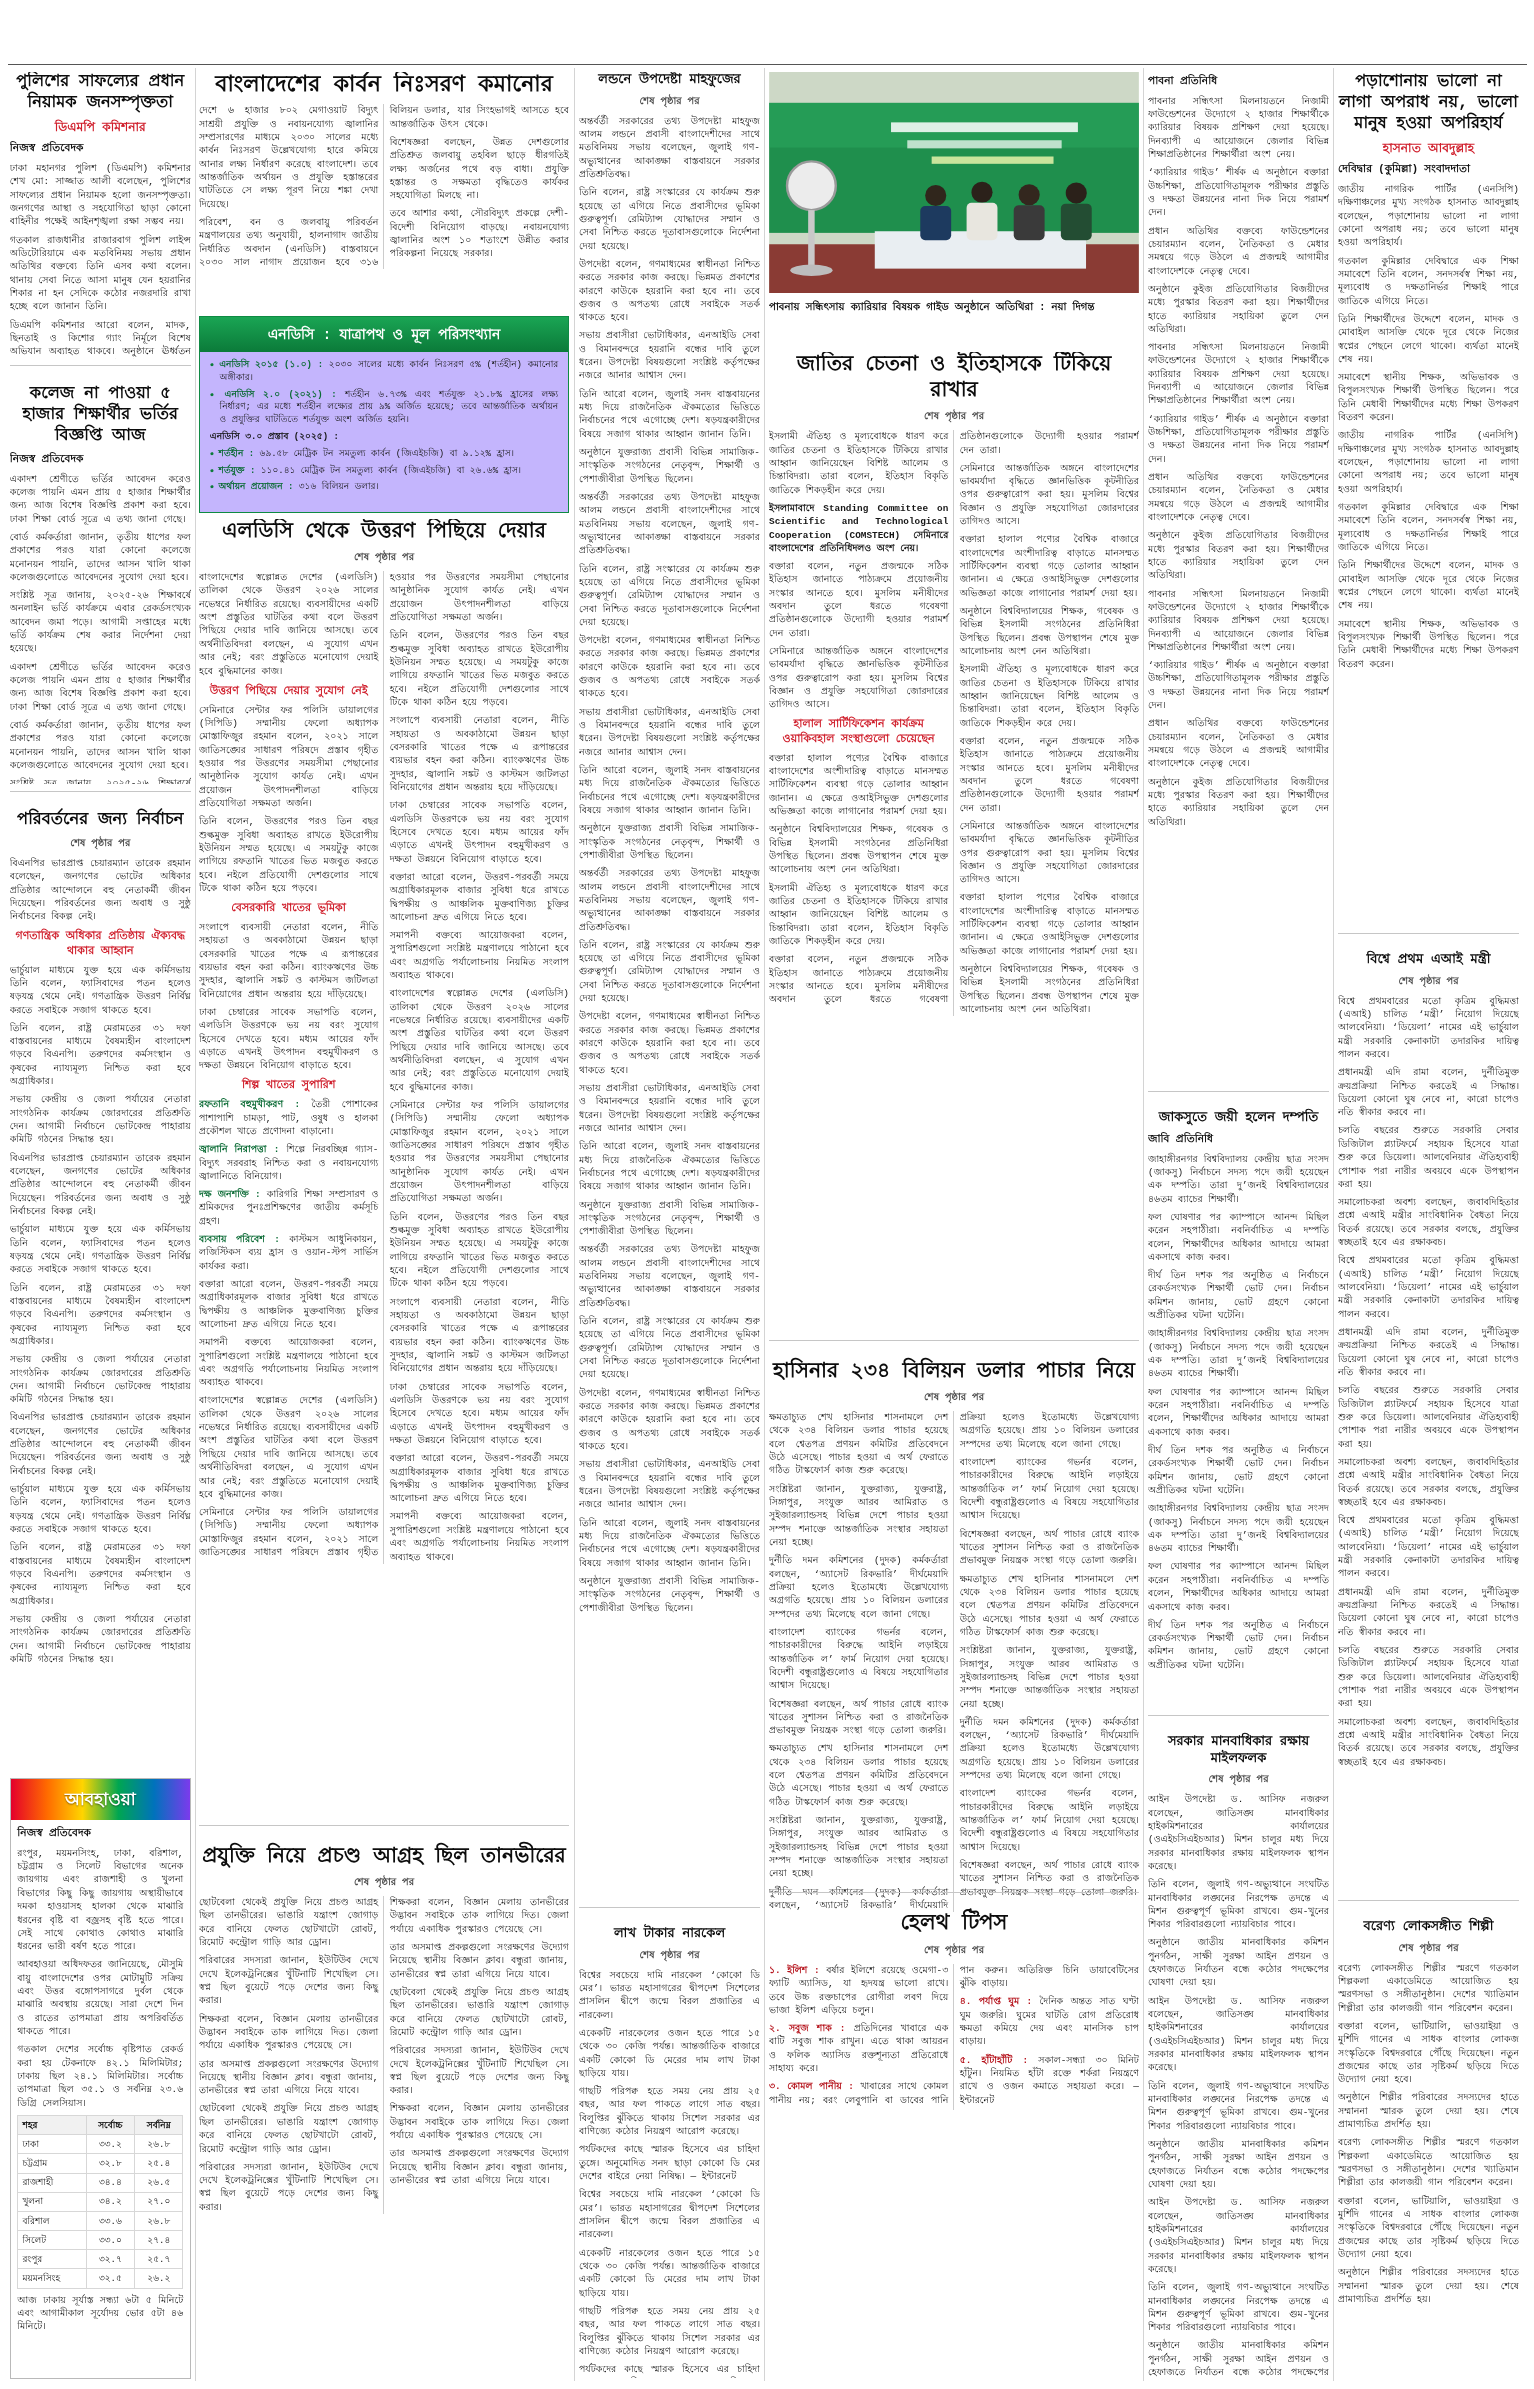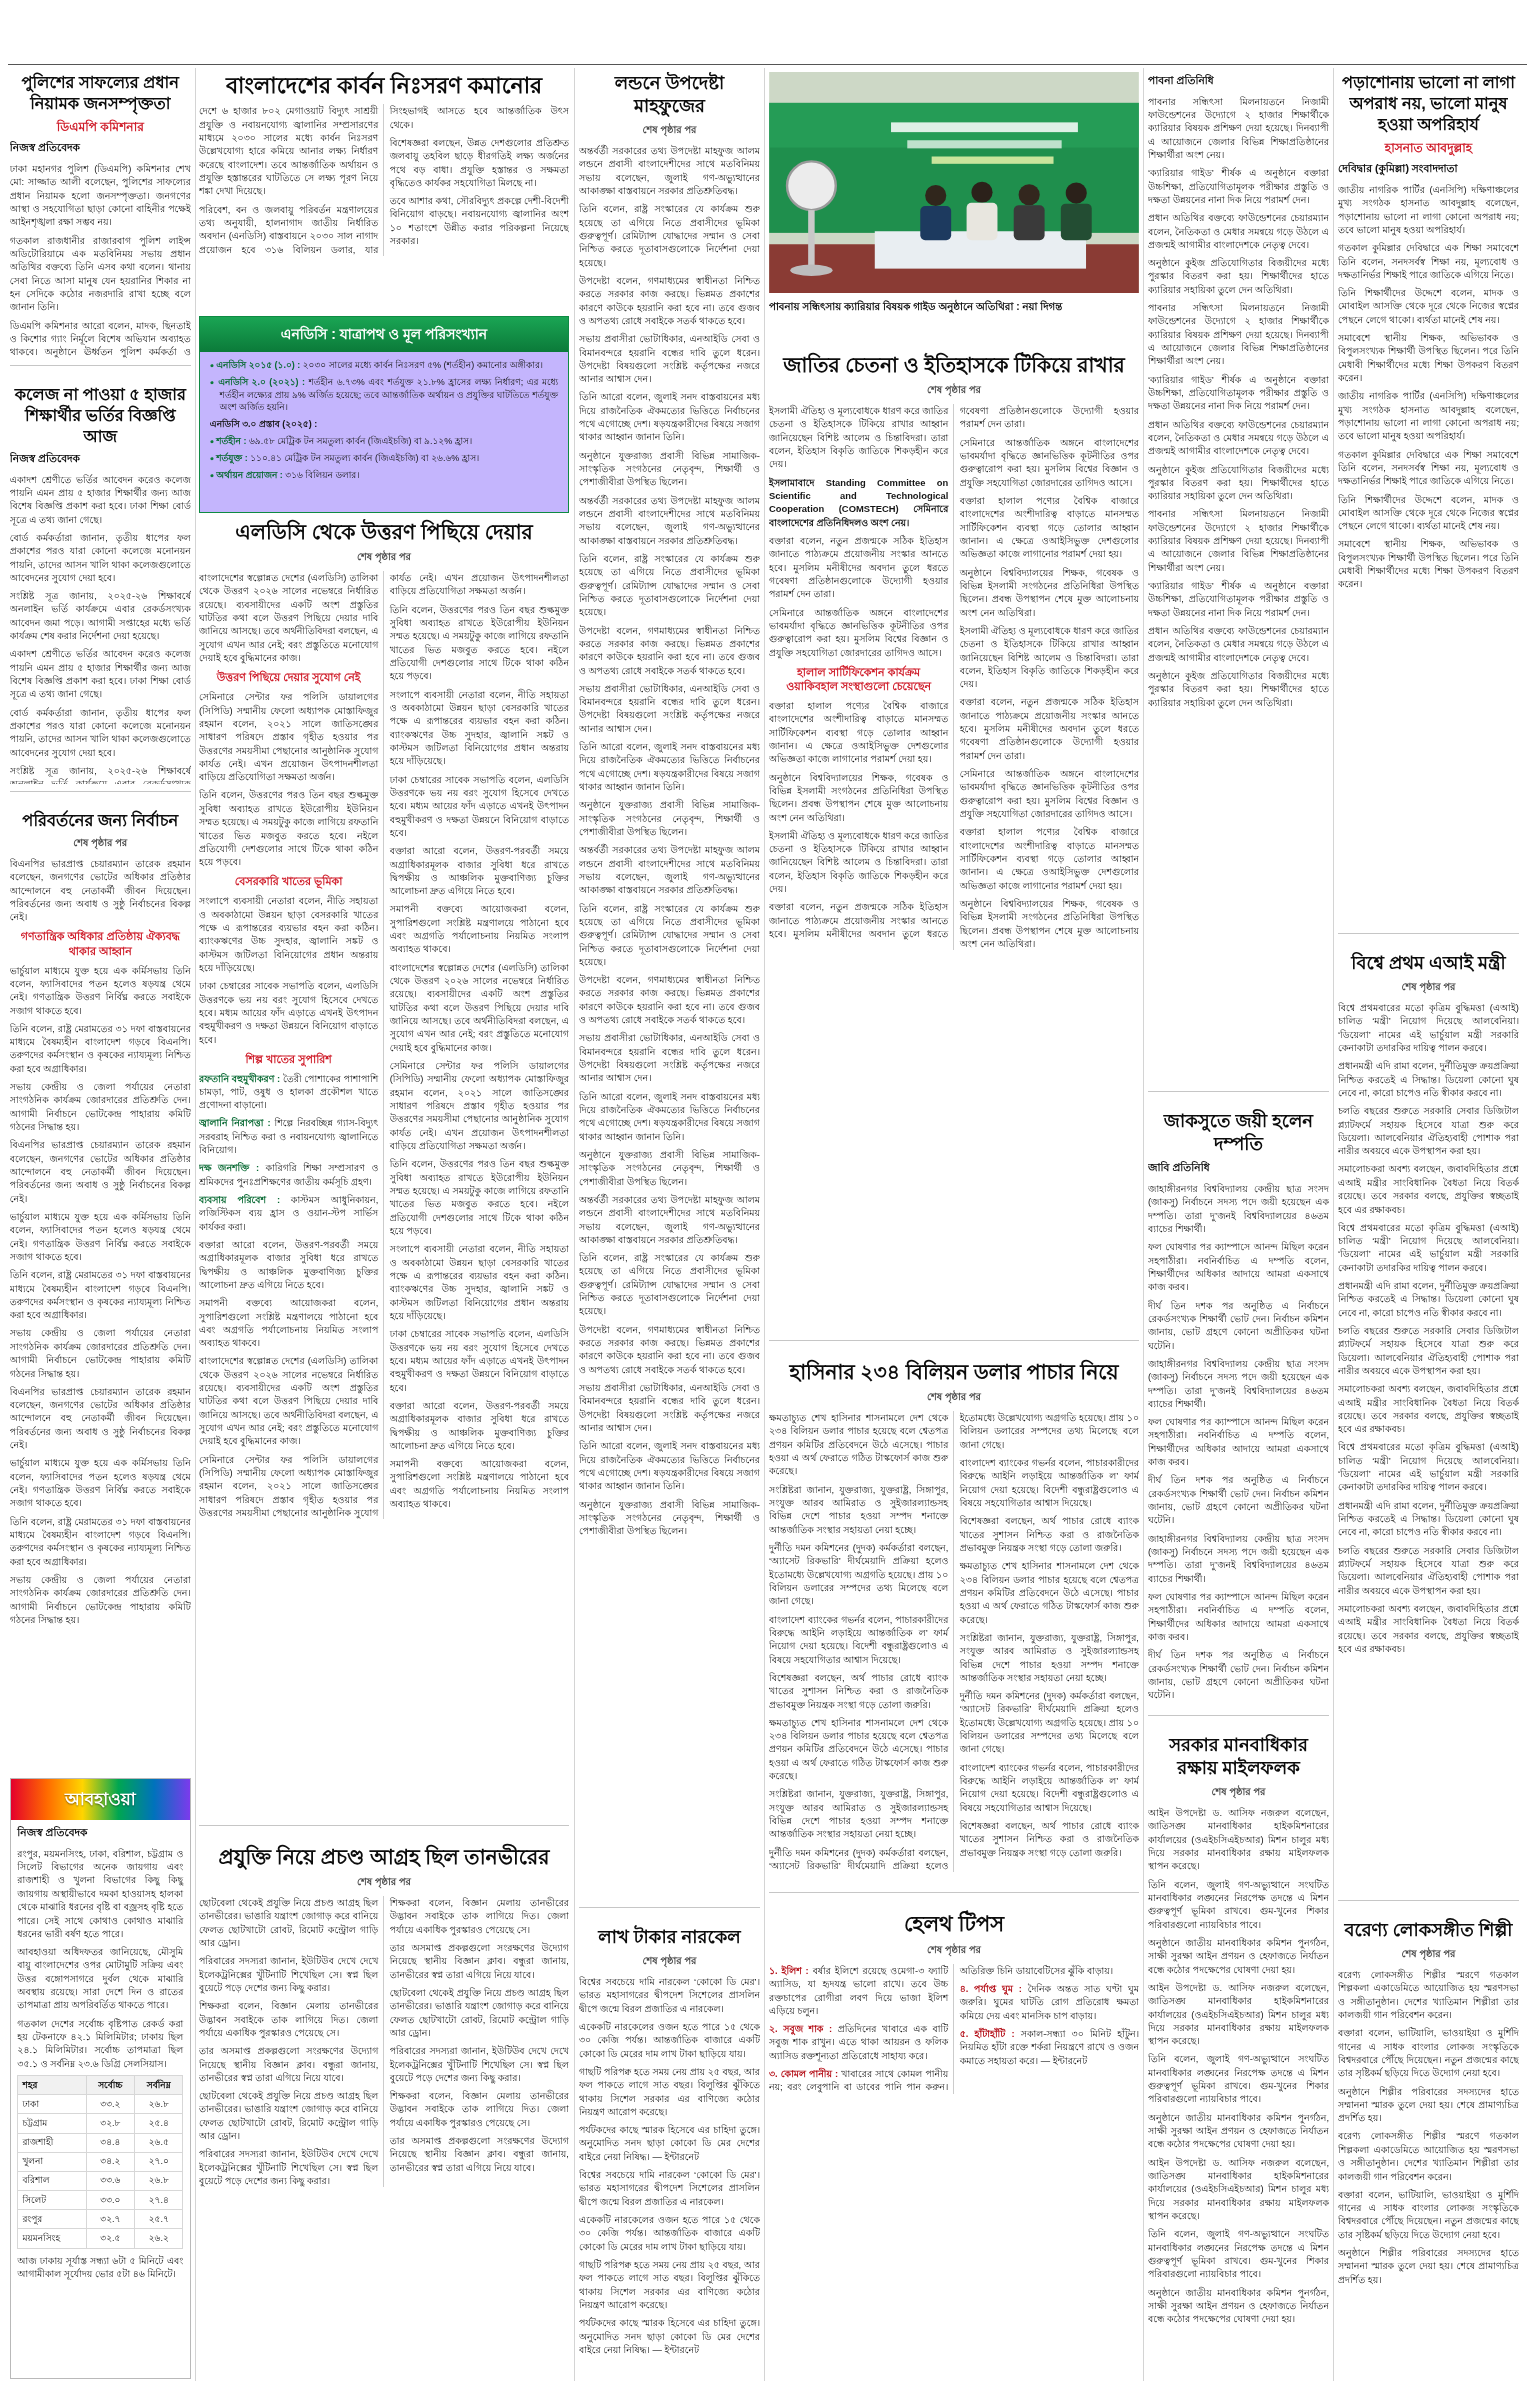"পুলিশের সাফল্যের প্রধান নিয়ামক" .art { font-family: none -> Liberation Mono, monospace }
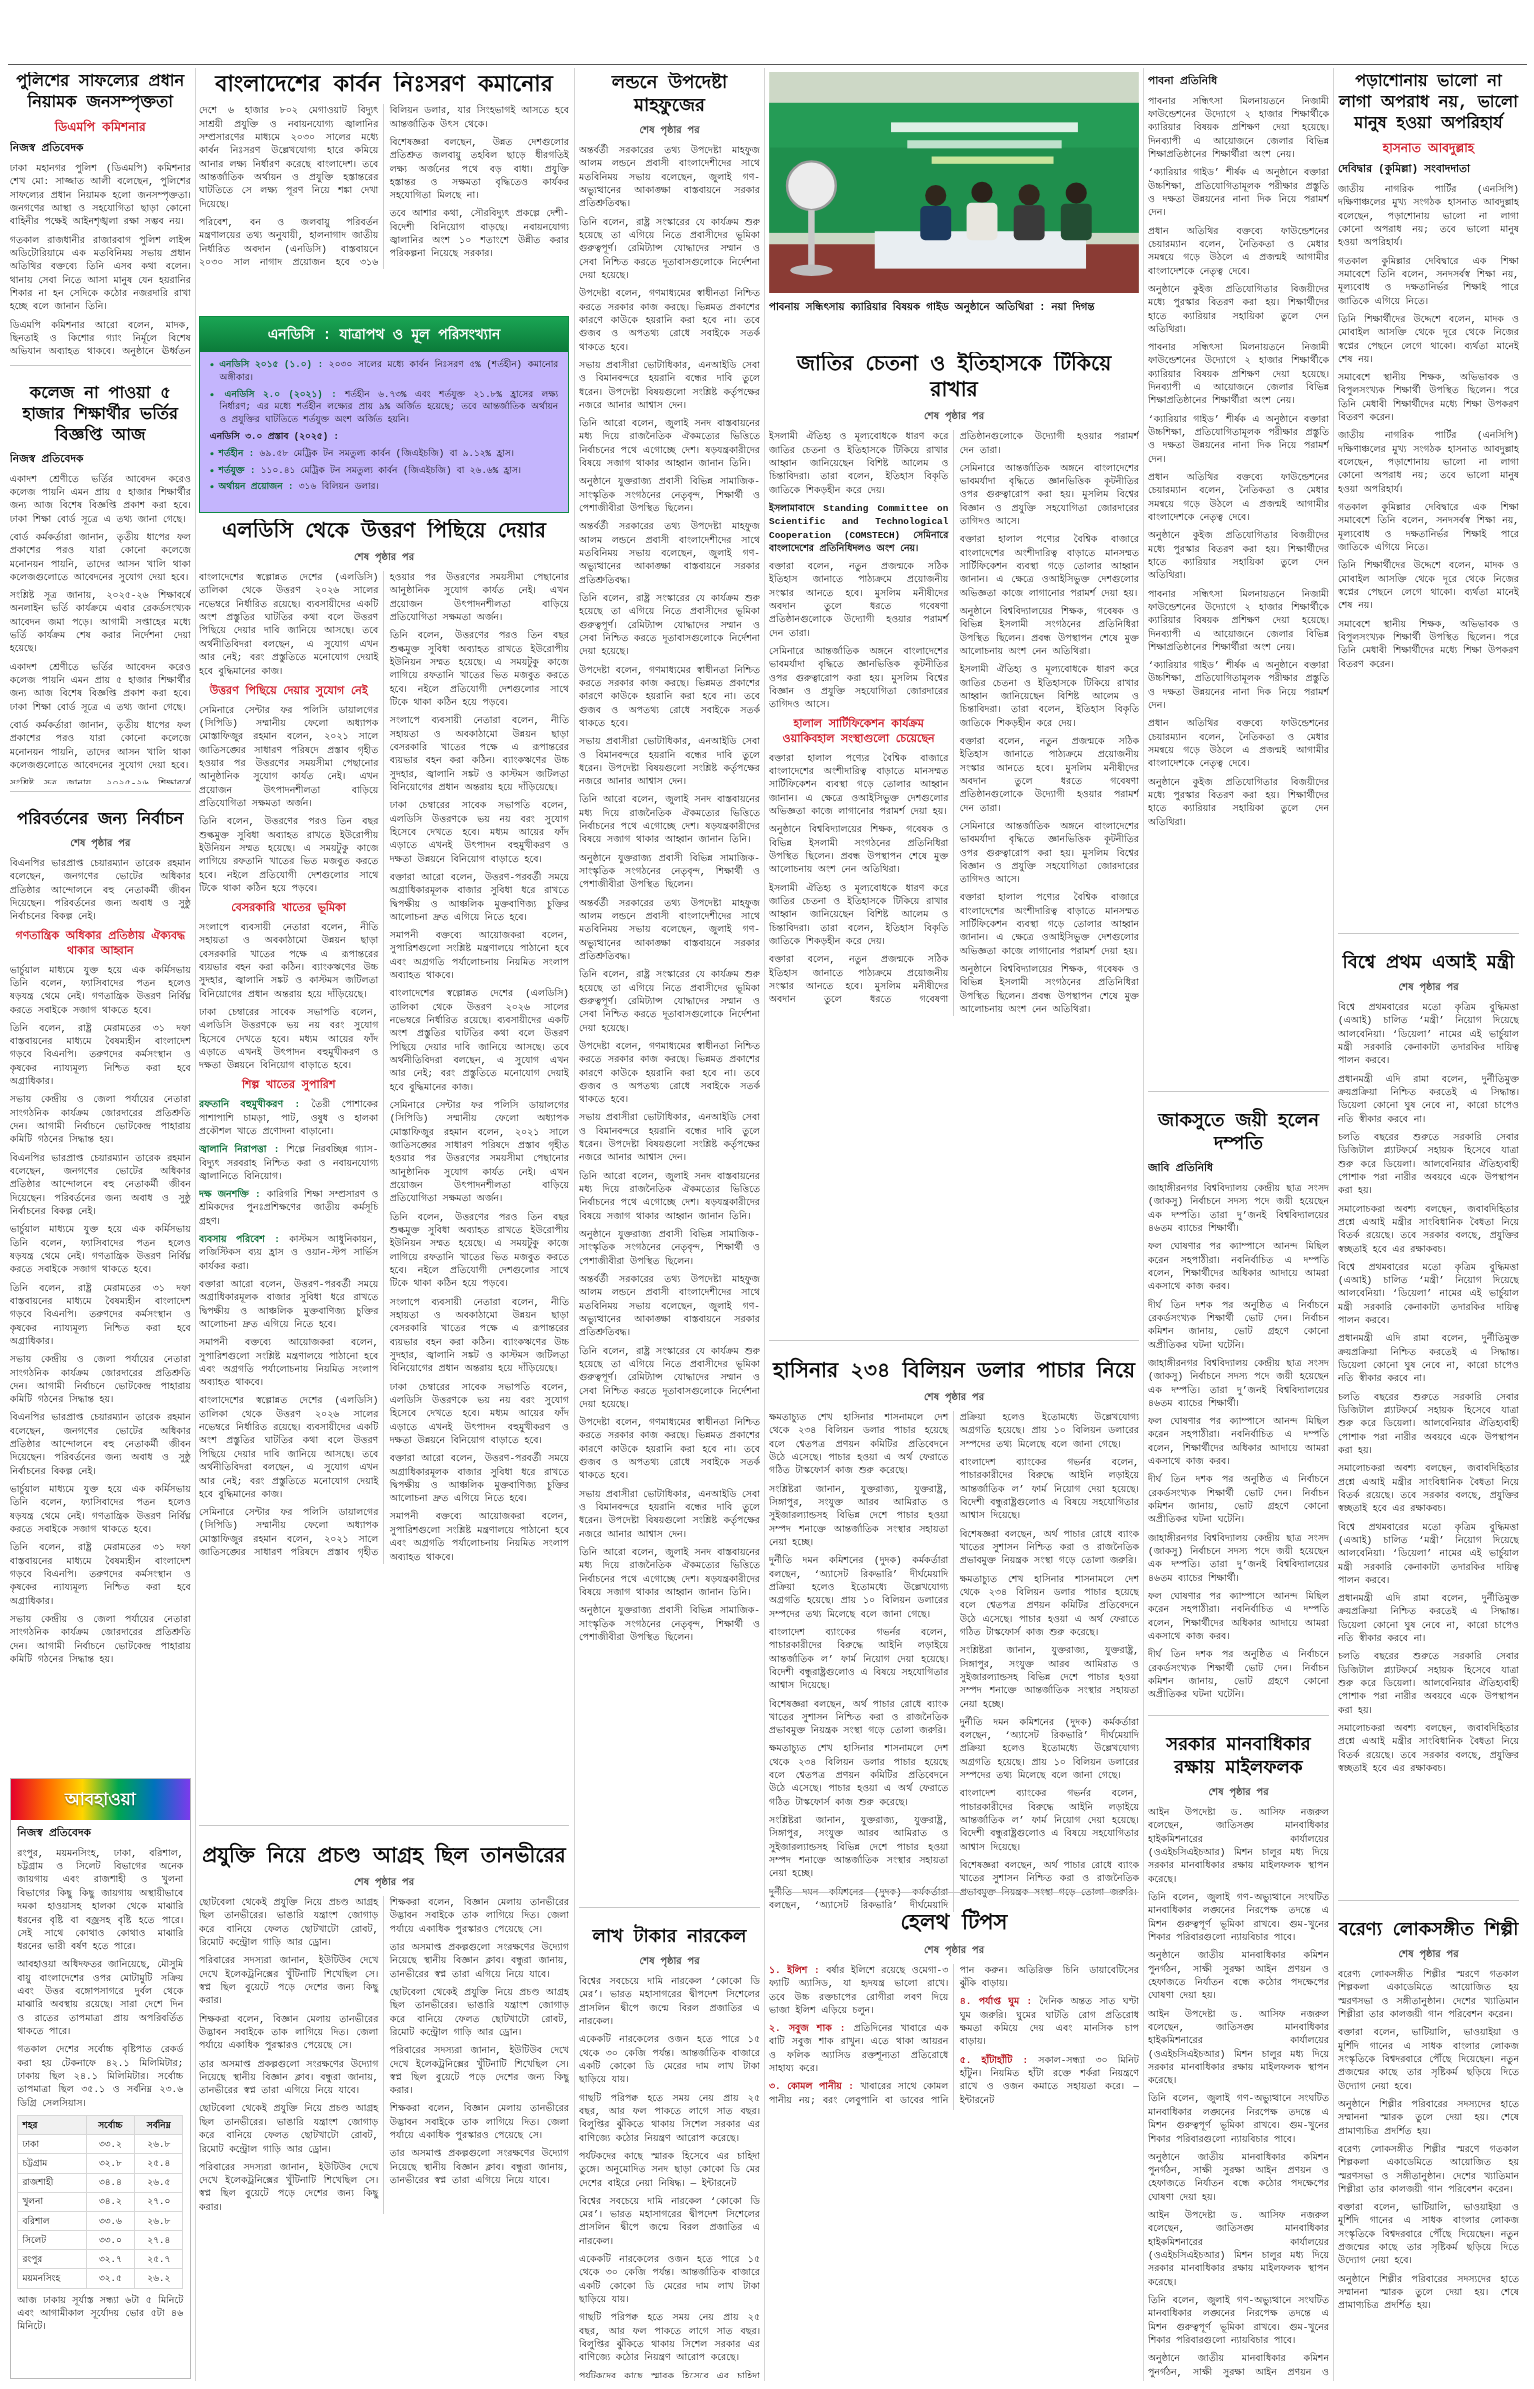"লন্ডনে উপদেষ্টা মাহফুজের" .h21 { font-size: 18px -> 13px }
